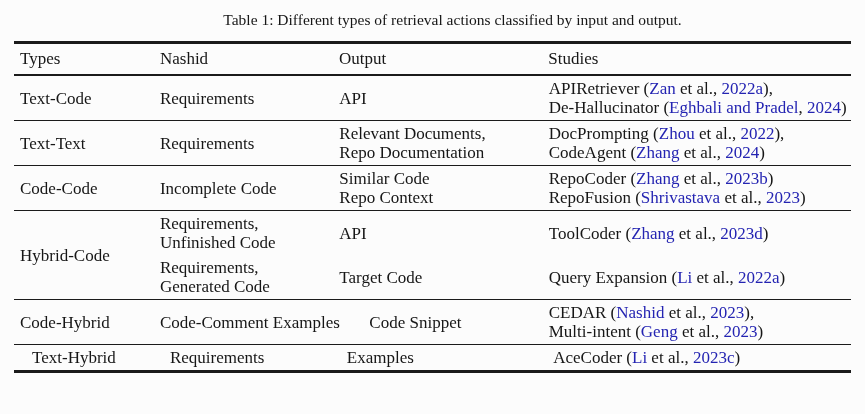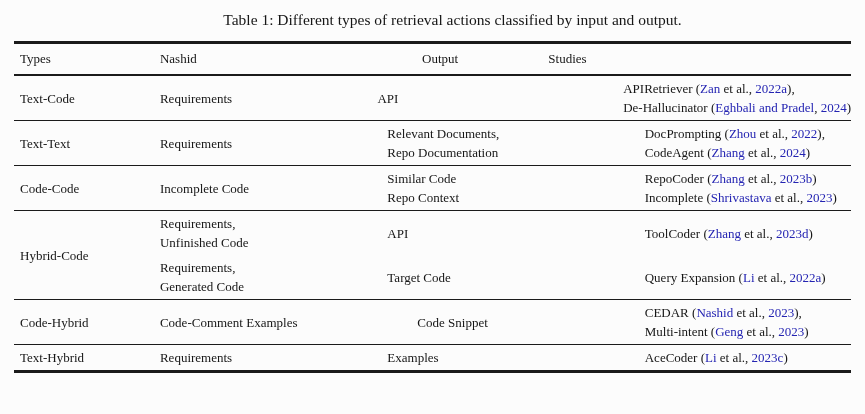"Types" .table { font-size: 13px -> 17px }
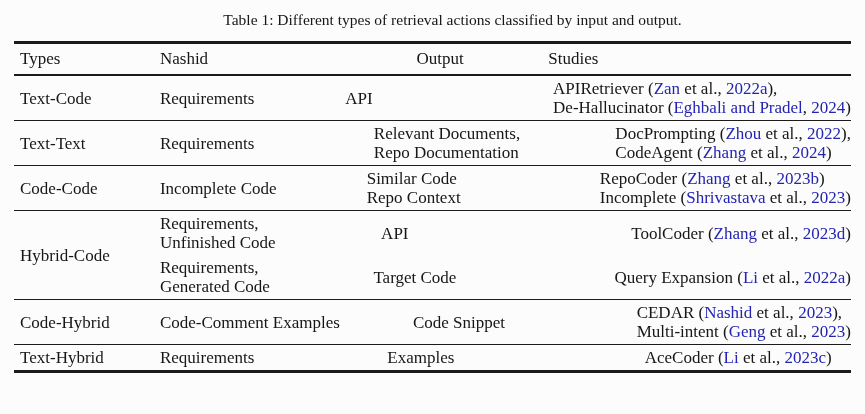"Output" .h2 { text-align: center -> none }
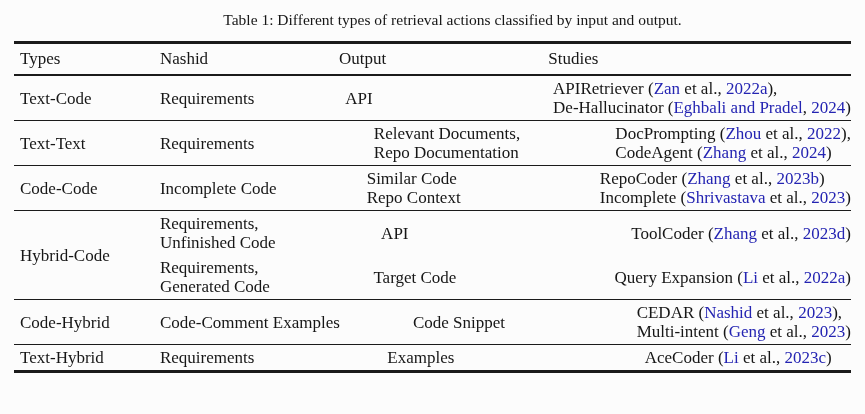"Requirements" .group { gap: 48px -> none }
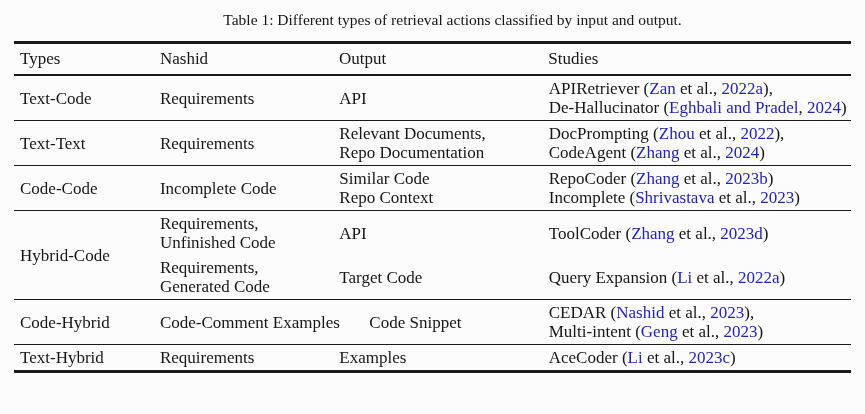"Incomplete (" span { text: Incomplete -> RepoFusion }
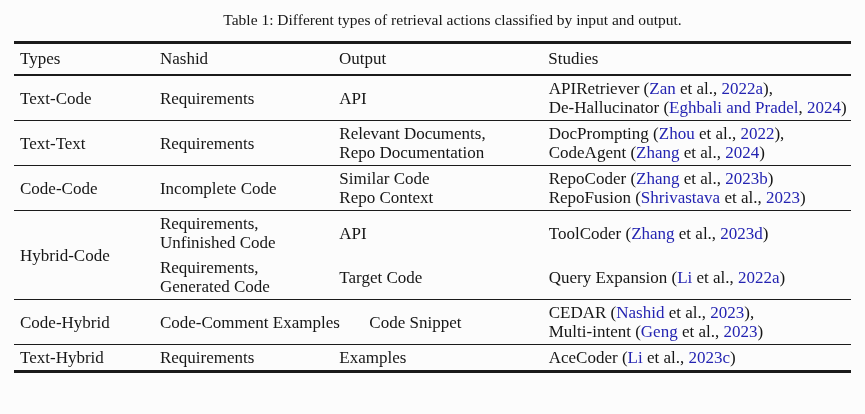"Text-Hybrid" .trow:last-child { margin-left: none -> 12px }
